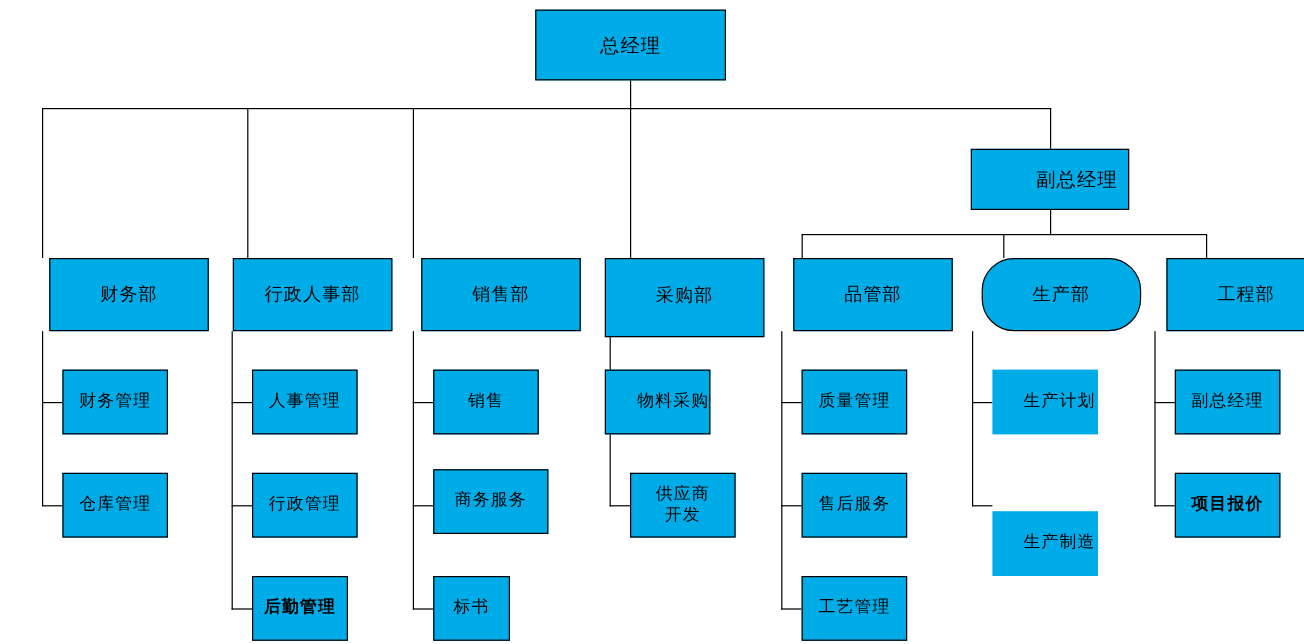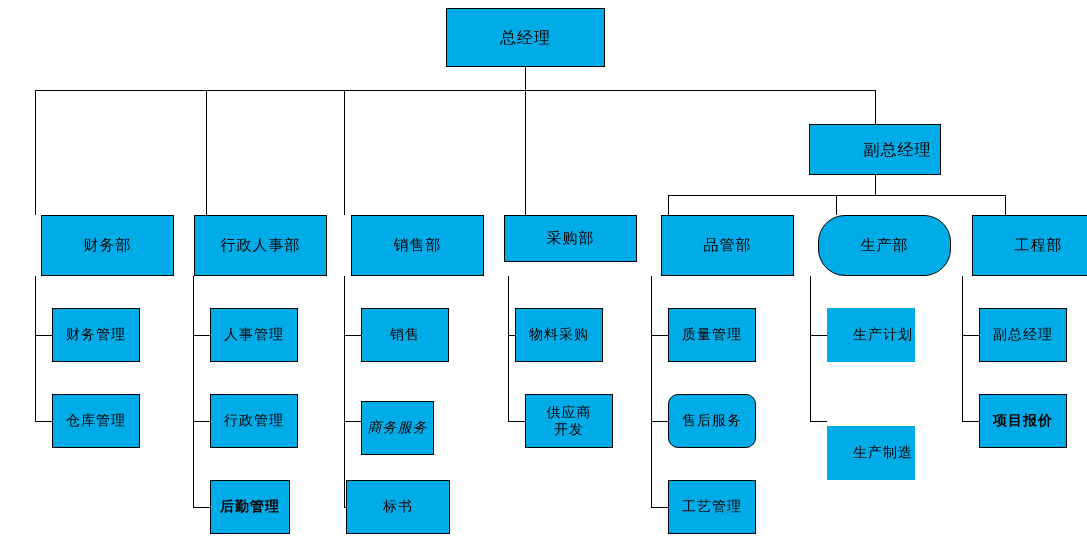"采购部" div.node { font-family: none -> Liberation Mono, monospace; height: 47px -> 66px }
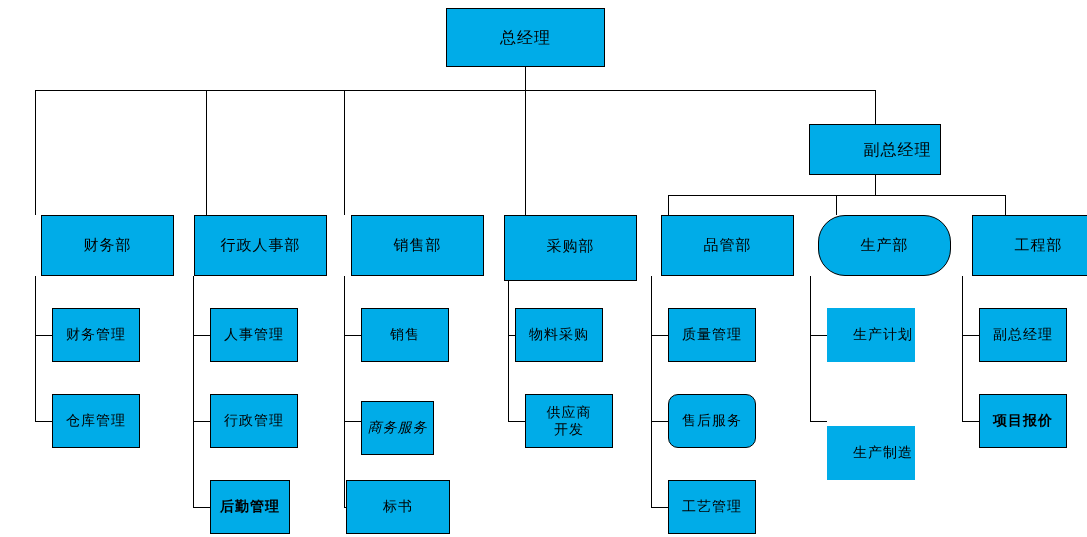"物料采购" div.node { justify-content: none -> flex-end; left: 515px -> 504px }
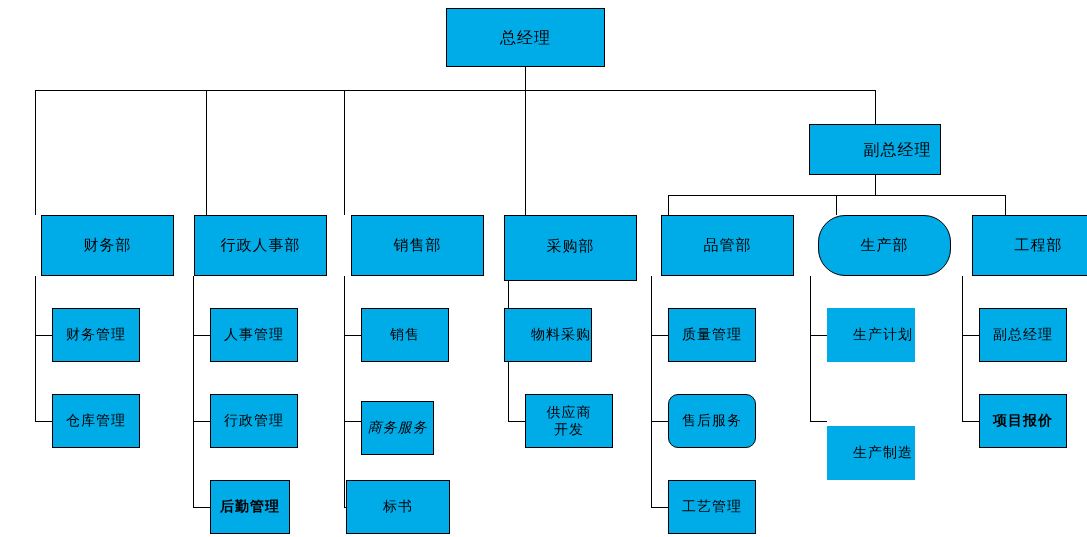"商务服务" div.node { font-style: italic -> none; top: 401px -> 391px; width: 73px -> 96px }
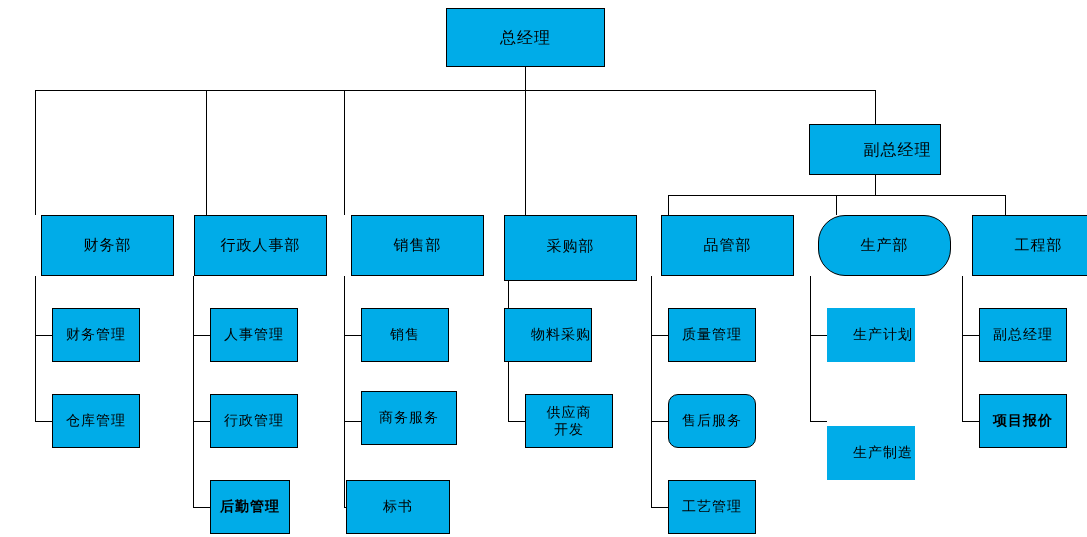"售后服务" div.node { border-radius: 10px -> none }
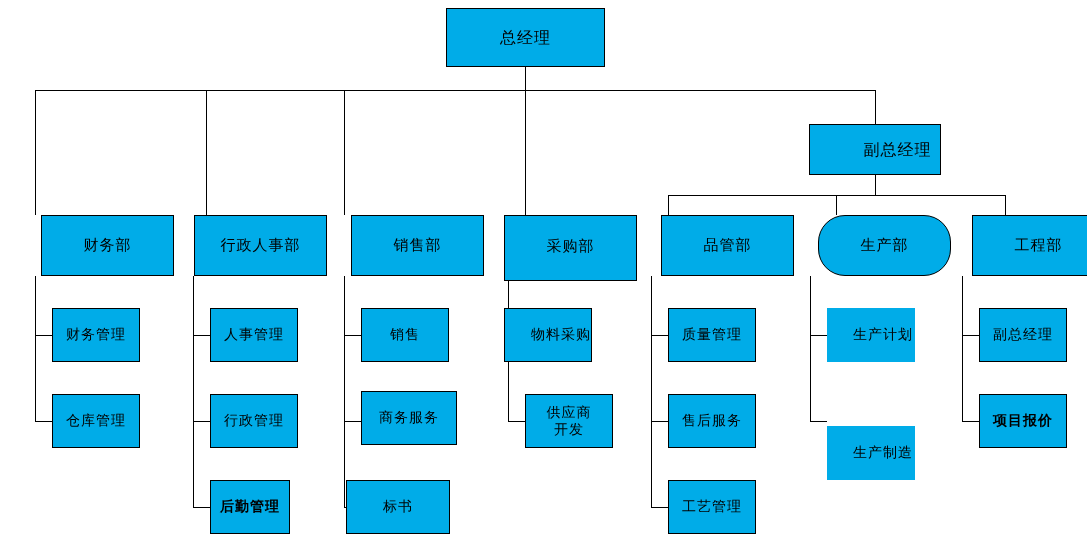"标书" div.node { left: 346px -> 361px; width: 104px -> 64px }
